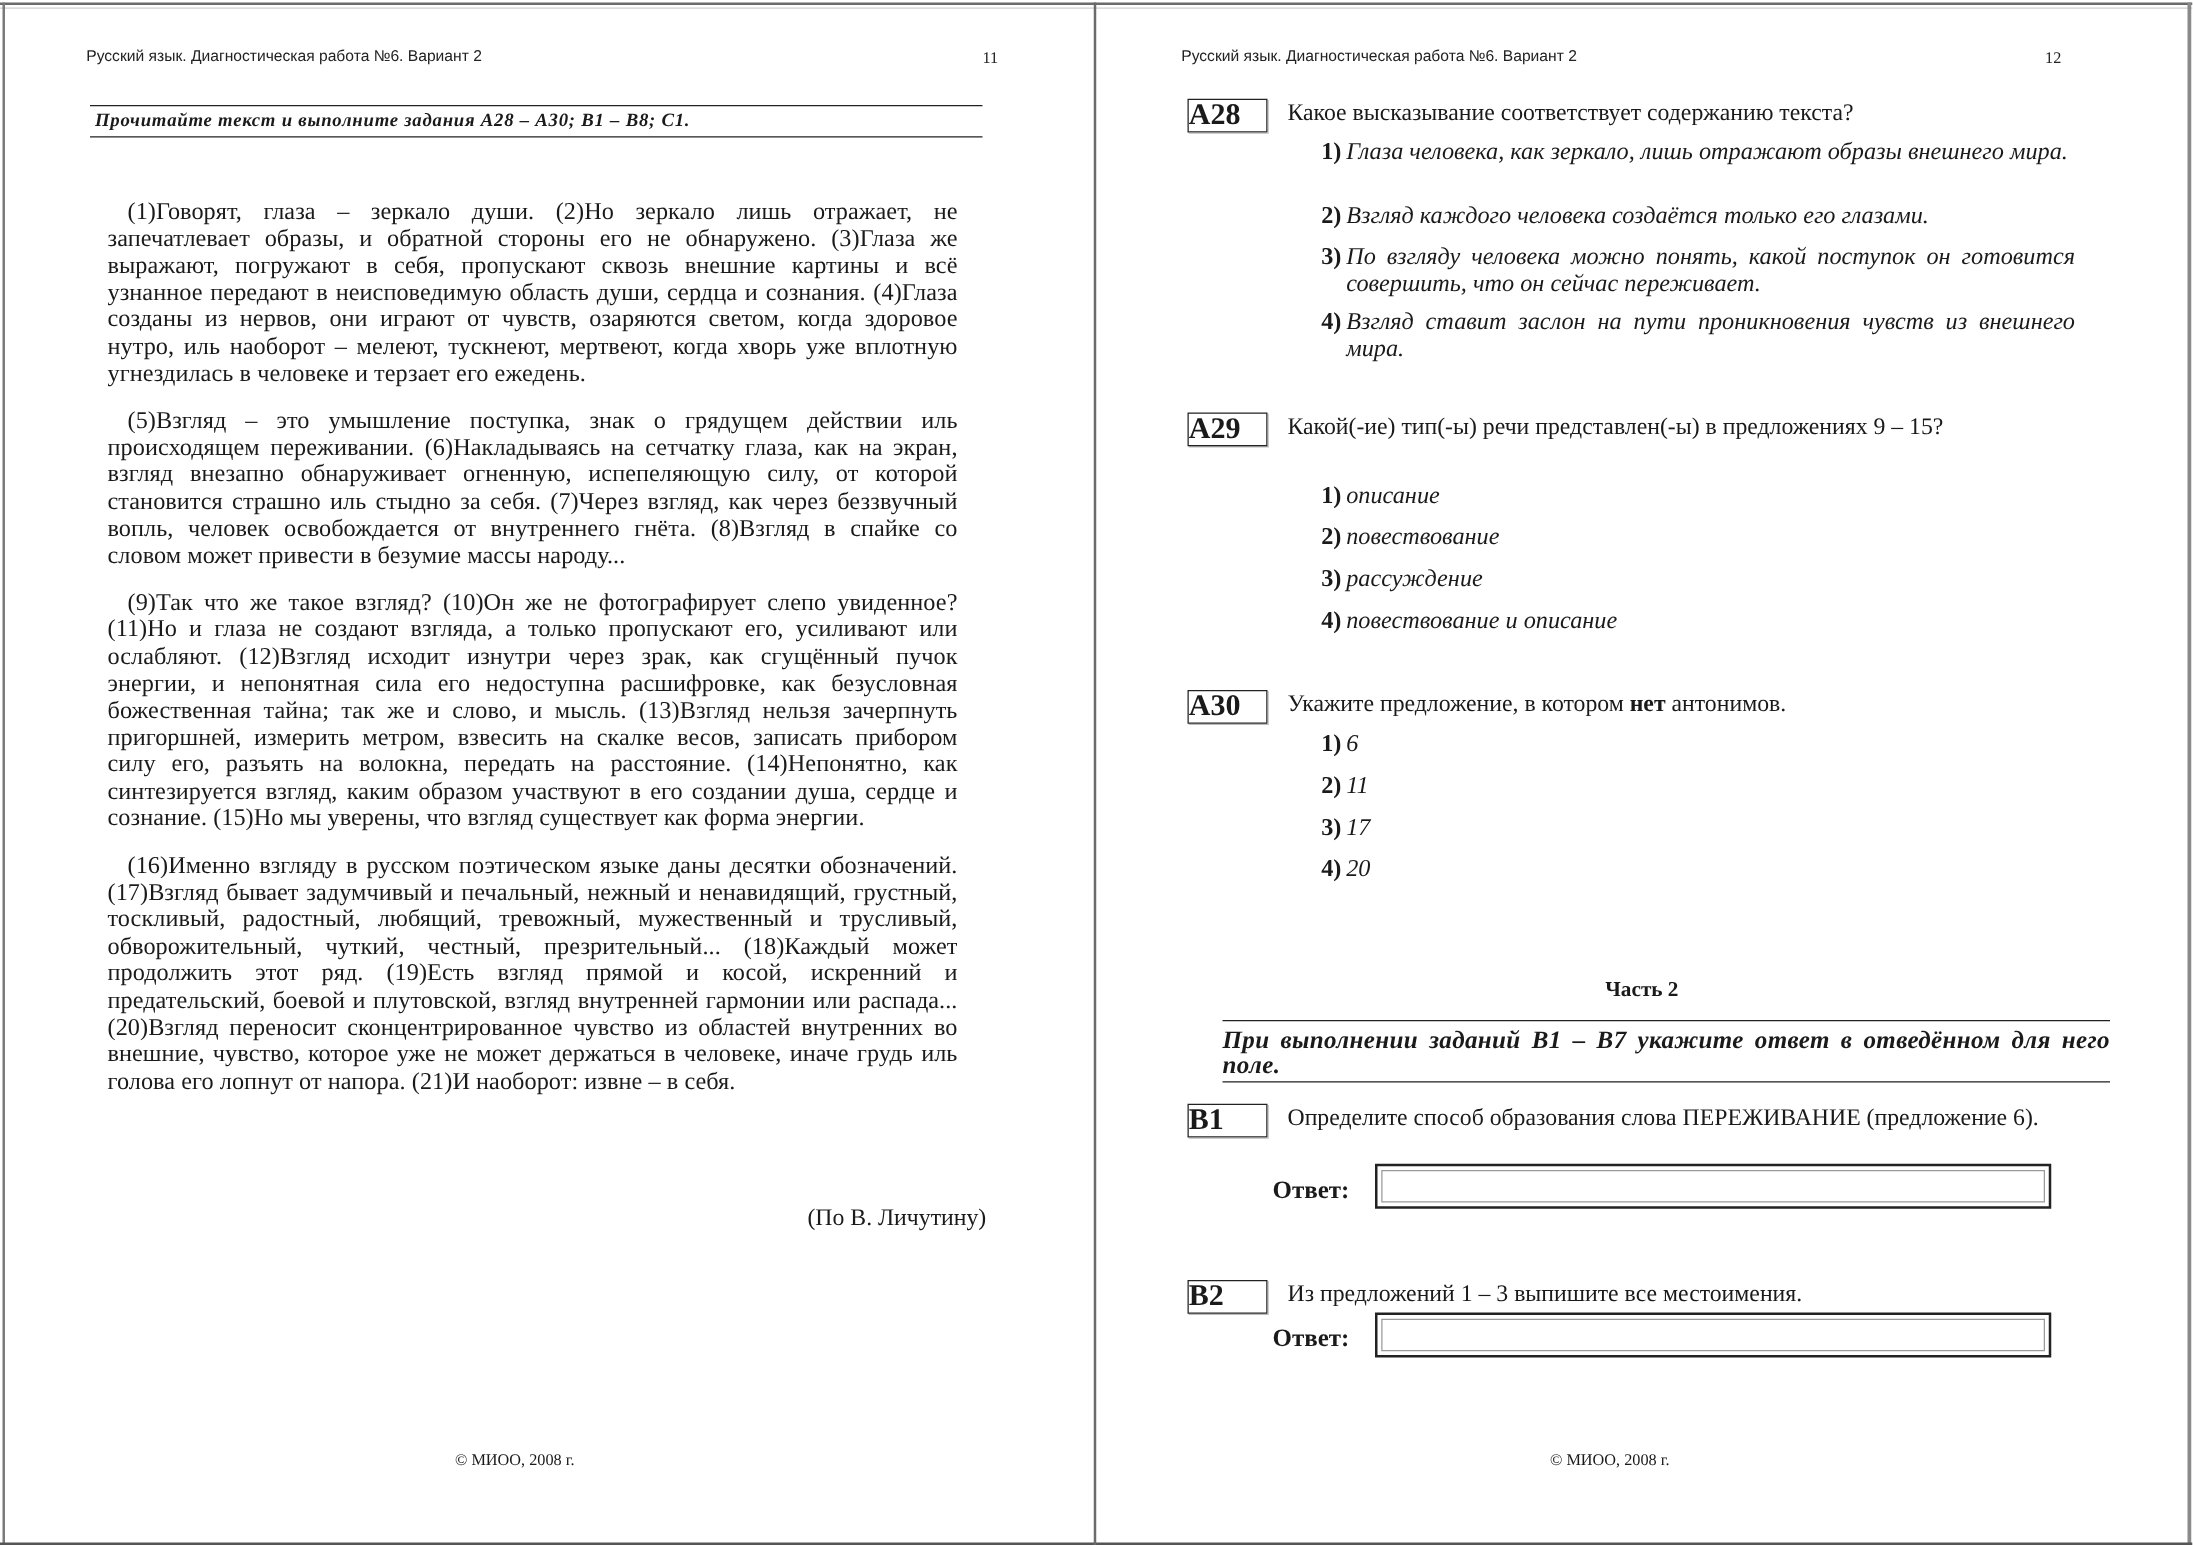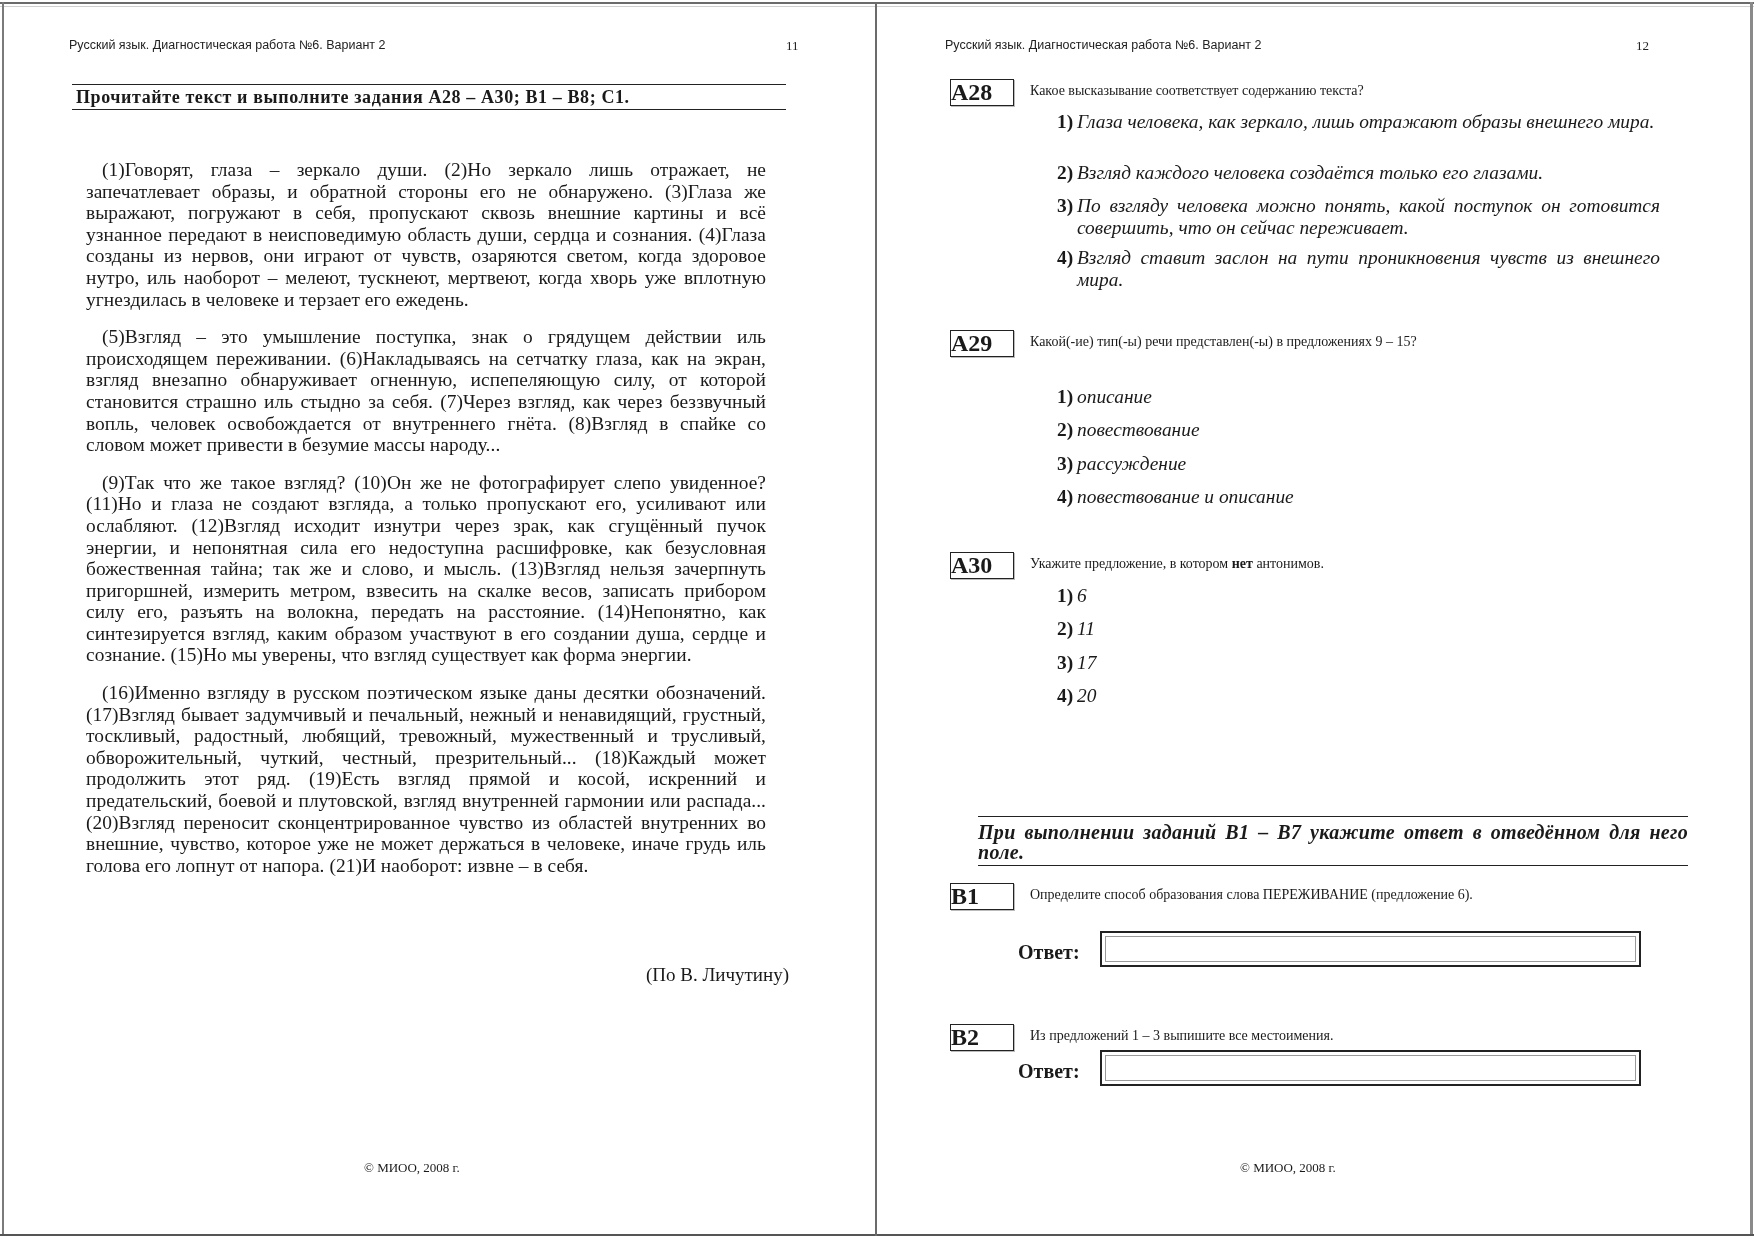"Прочитайте текст и выполните задания" .instr { font-size: 18px -> 15px; font-style: none -> italic }
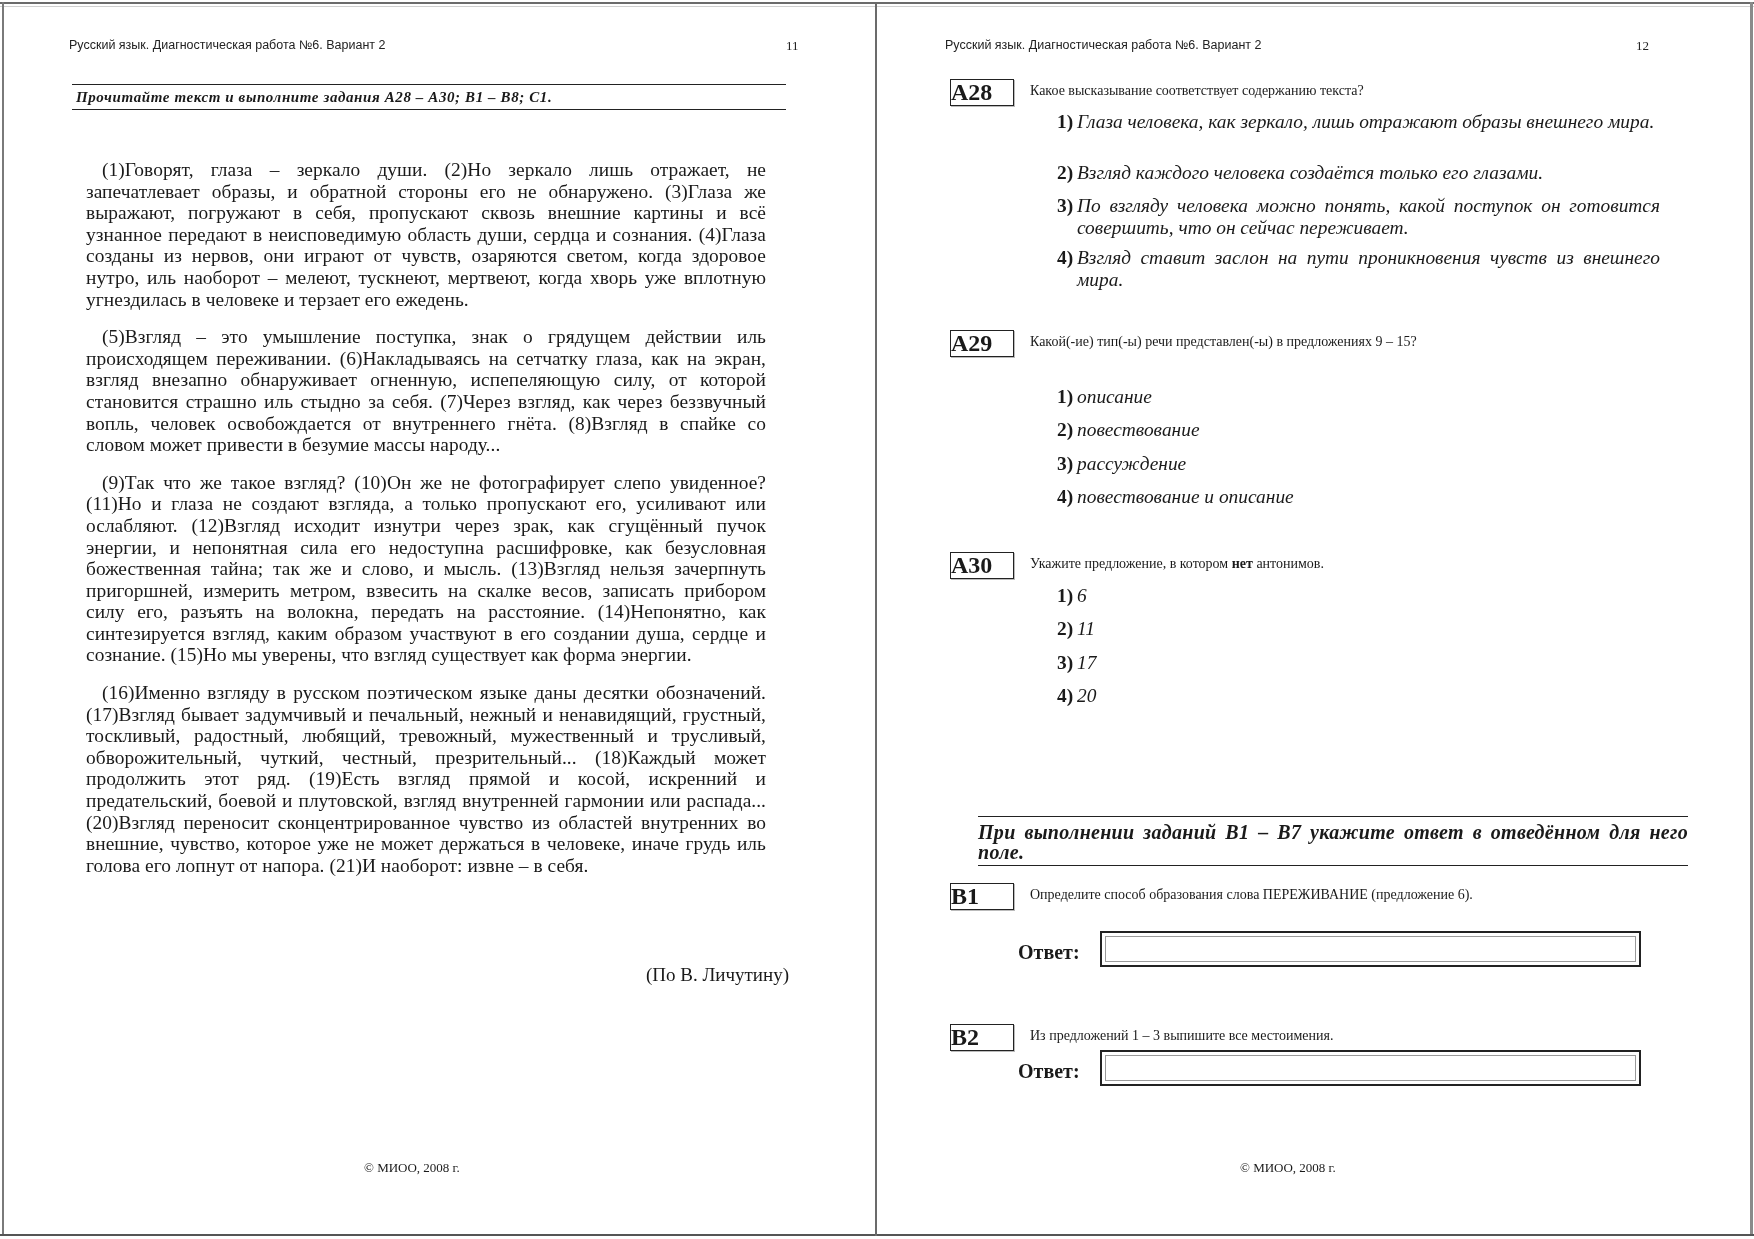"Какое высказывание соответствует" .task-question { font-size: 14px -> 19px }
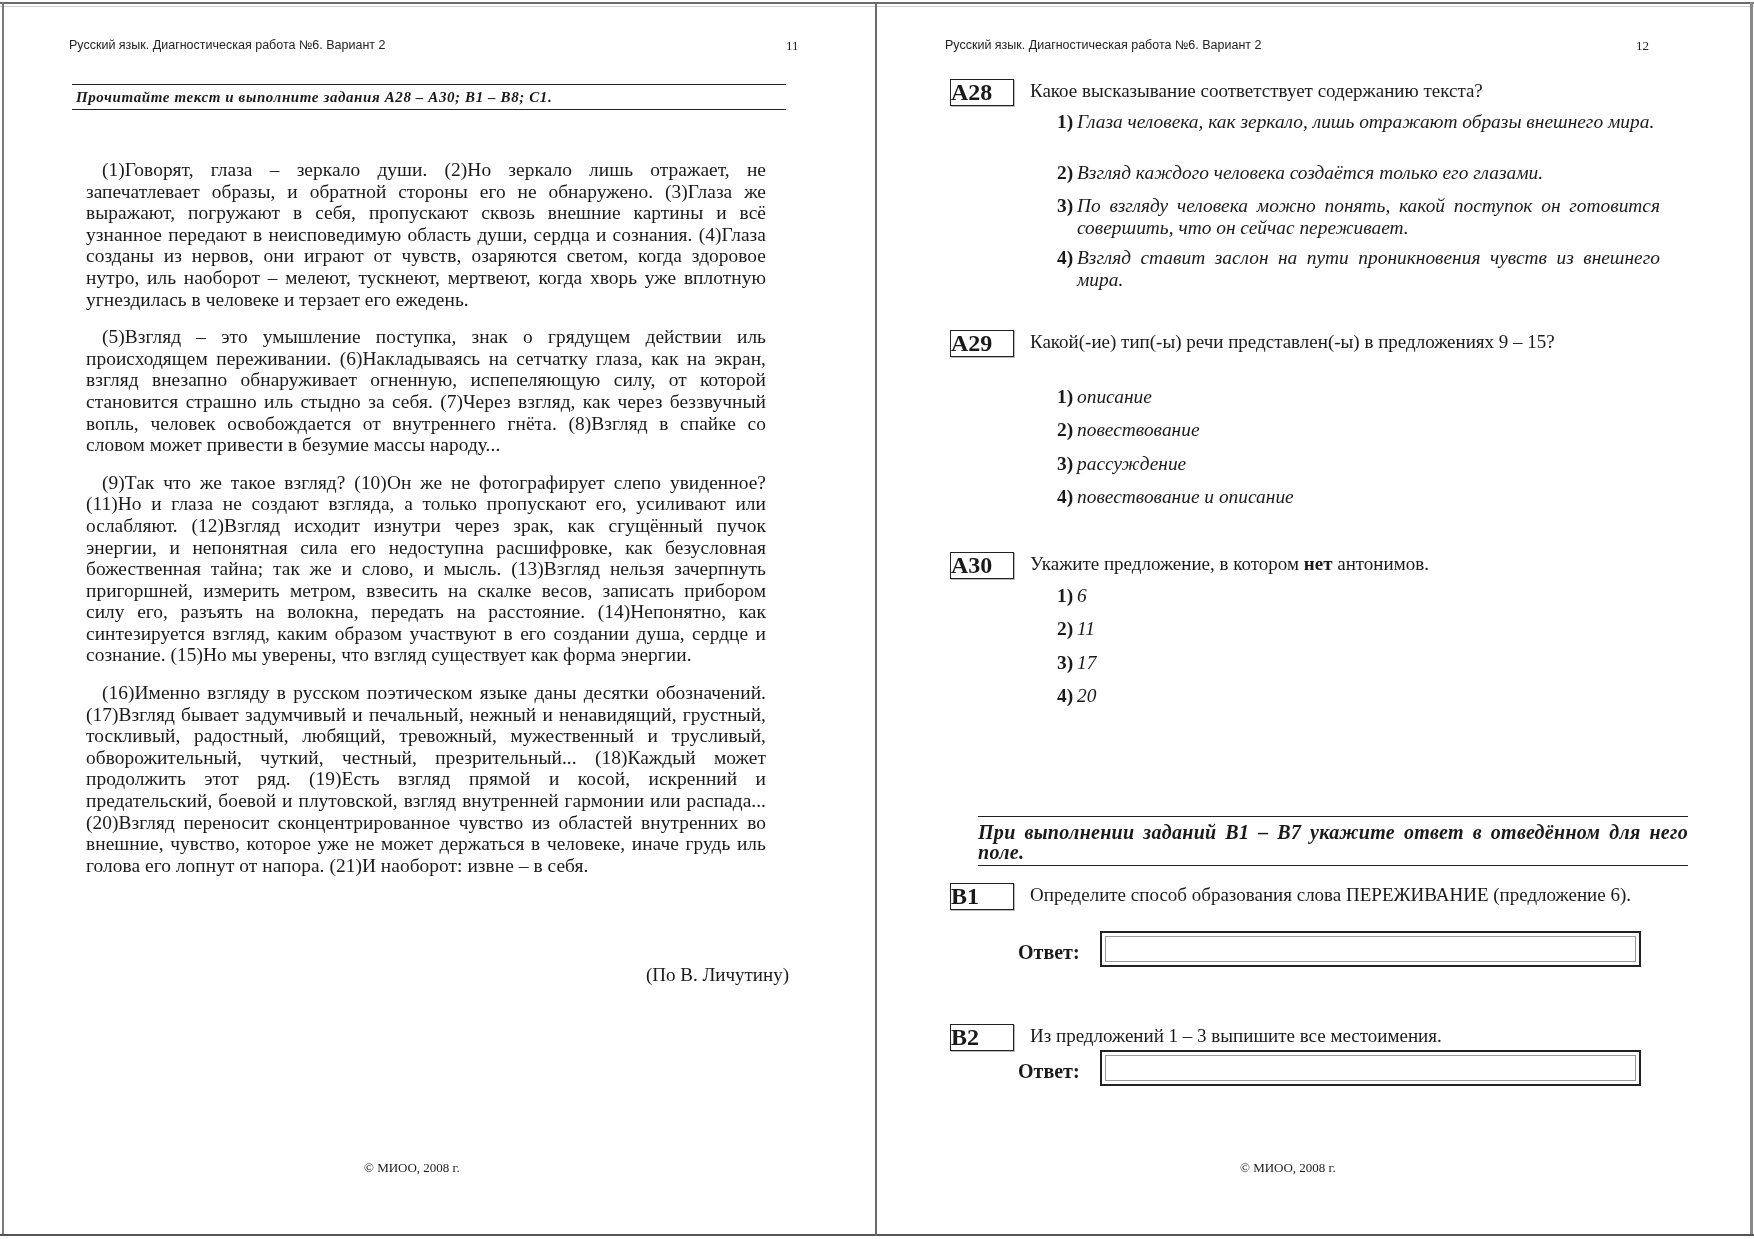"Часть 2" div.part-title { html: none -> <div>Часть 2</div> }
